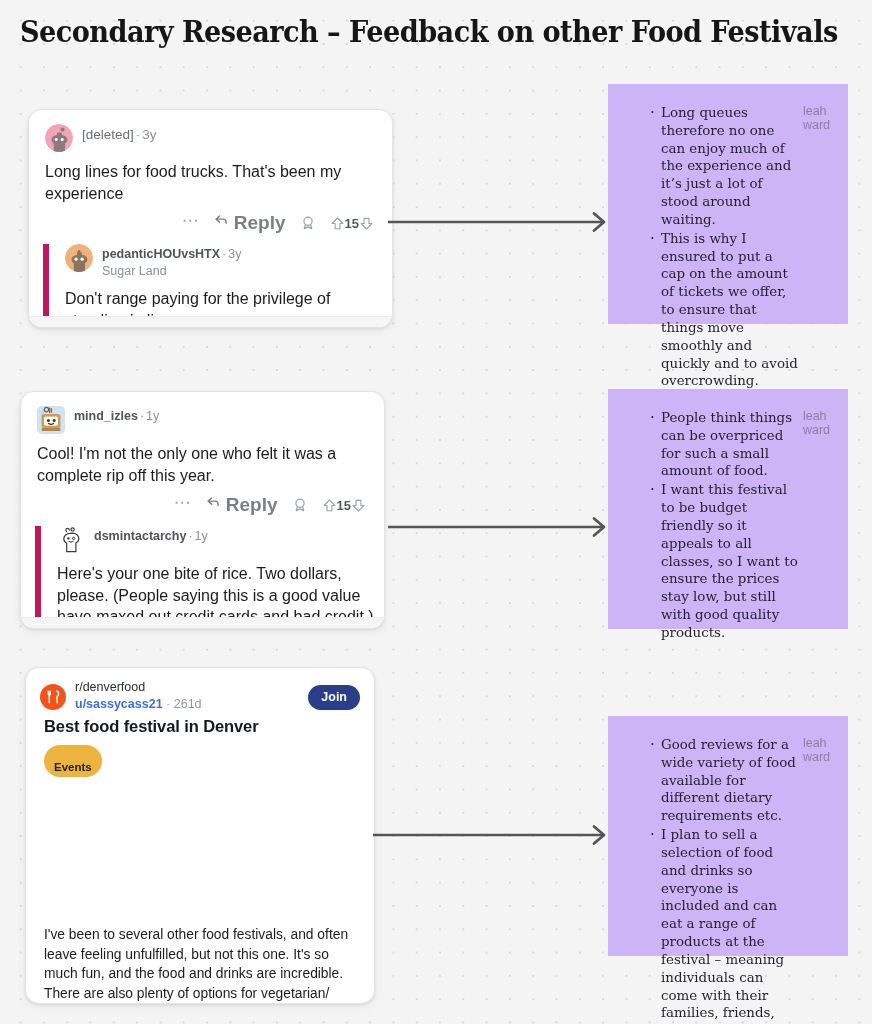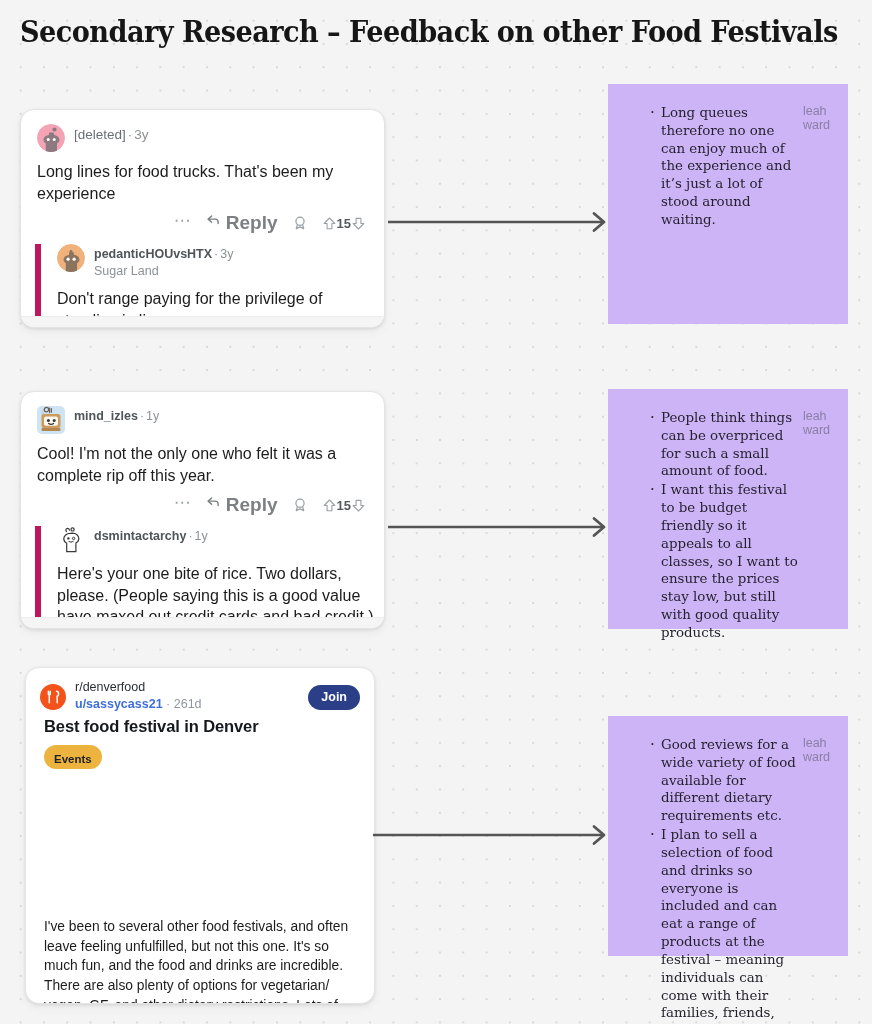"[deleted] · 3y" #card-1 { left: 20px -> 28px }
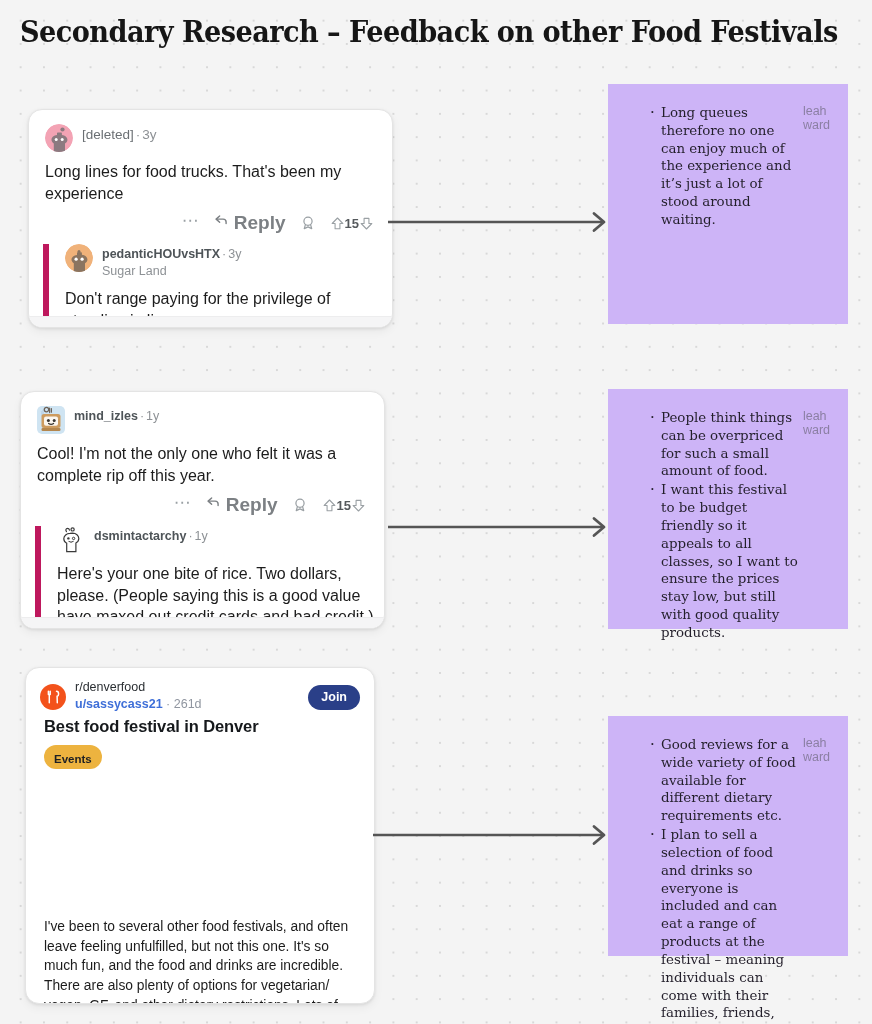"This is why I ensured" li { html: none -> <li>This is why I ensured to put a cap on the amount of tickets we offer, to ensure that things move smoothly and quickly and to avoid overcrowding.</li> }
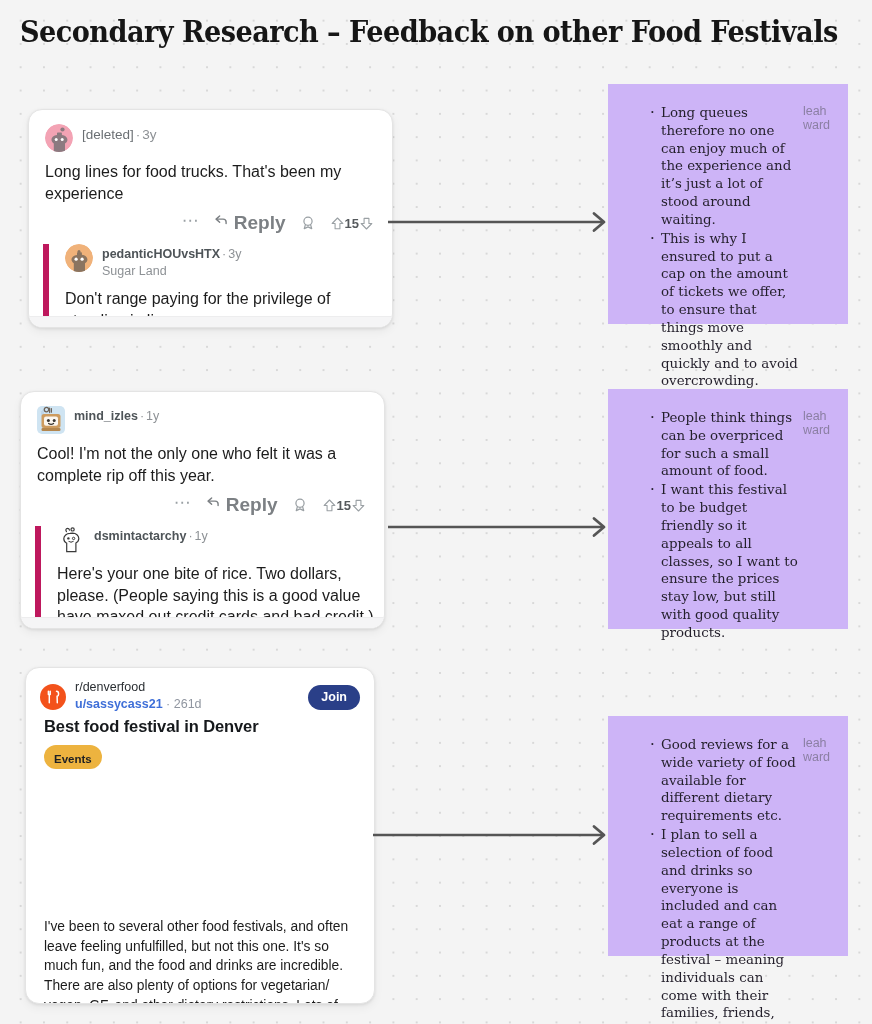"Events" .flair { padding: 8px 10px 4px 10px -> 16px 10px 4px 10px }
